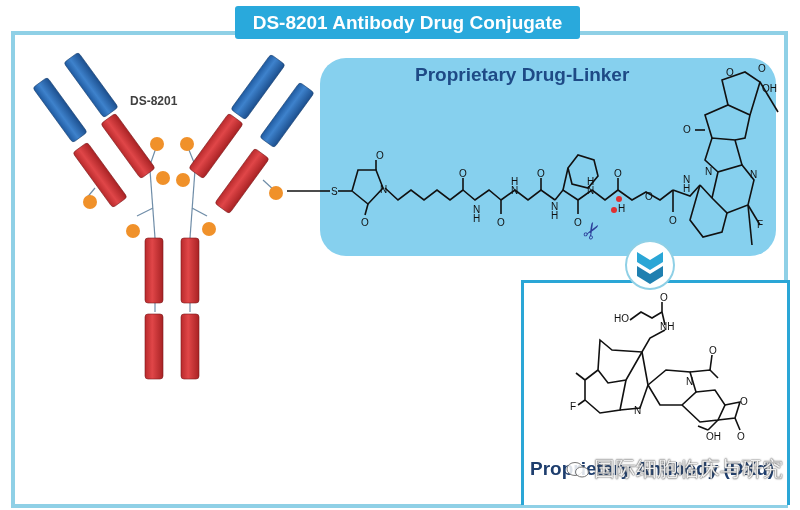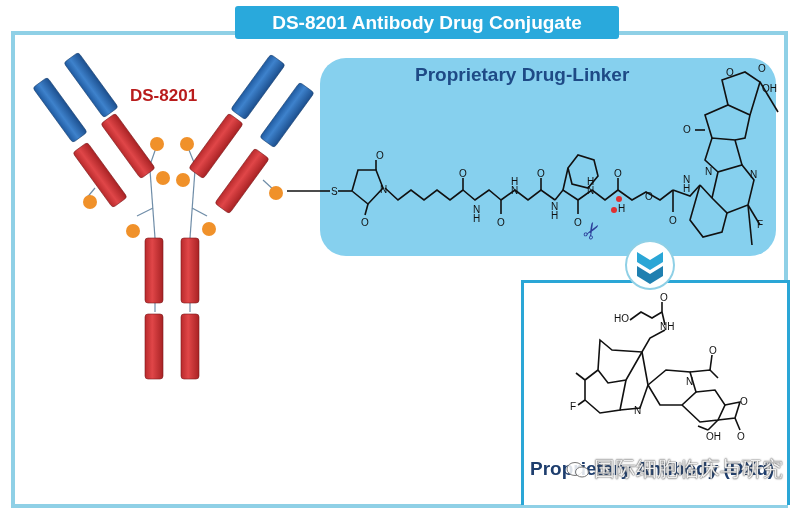"DS-8201 Antibody Drug Conjugate" .title-tab { width: 384px -> 345px }
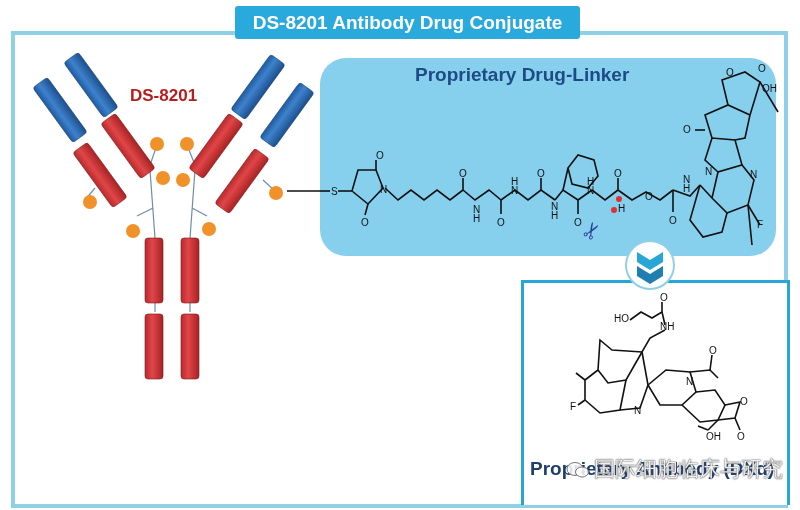"DS-8201" .ab-label { color: #b91c1c -> #404040; font-size: 17px -> 12px; top: 86px -> 94px }
